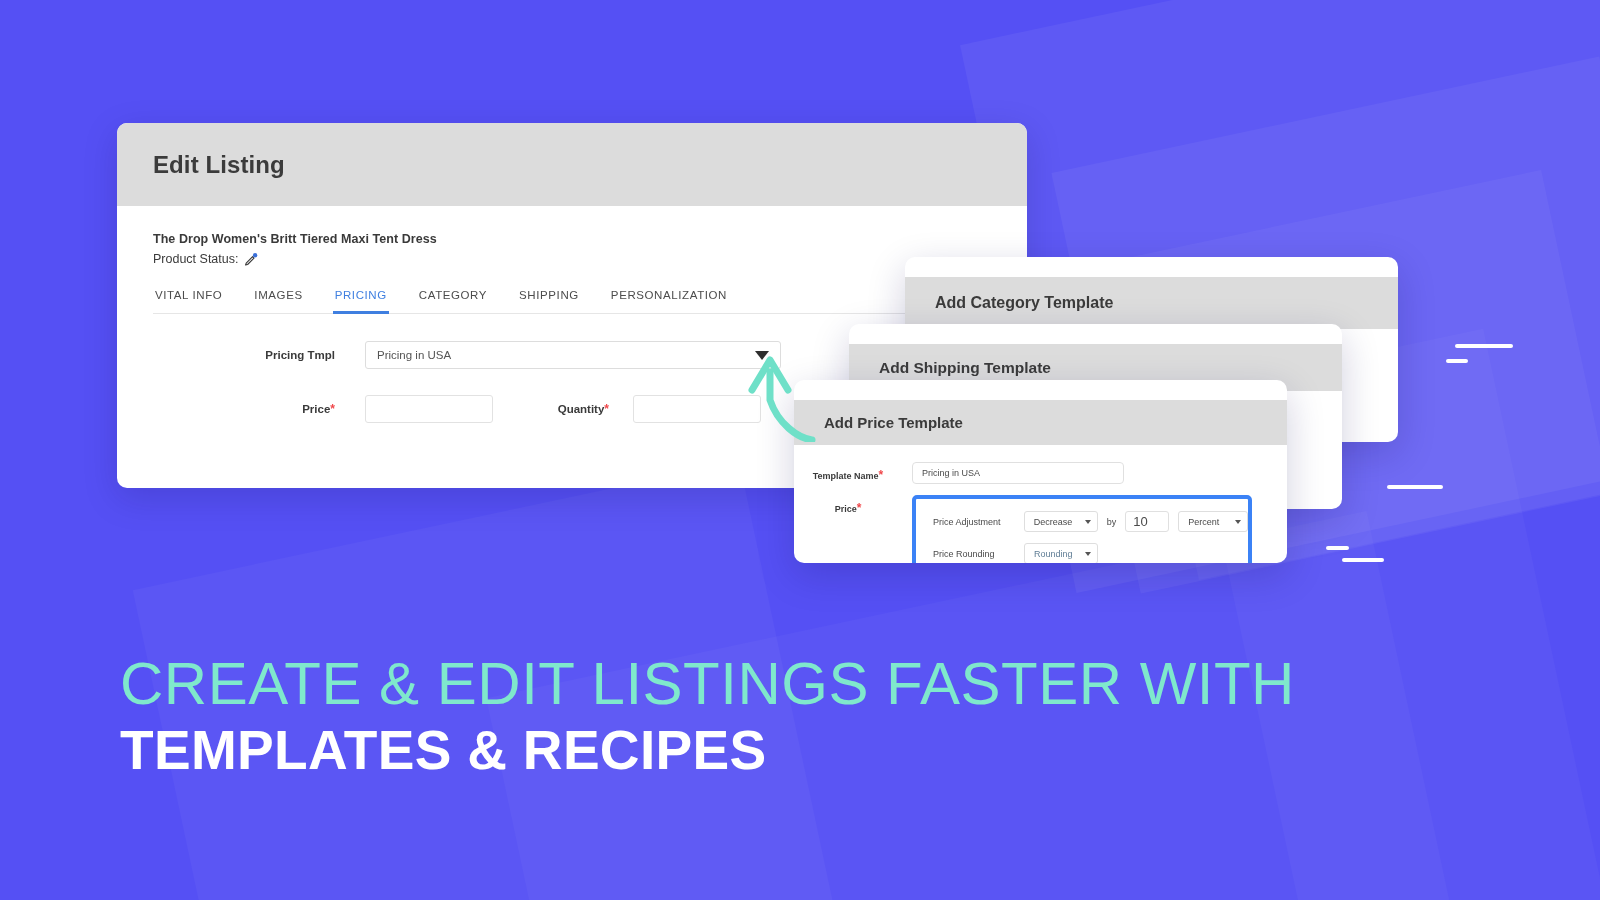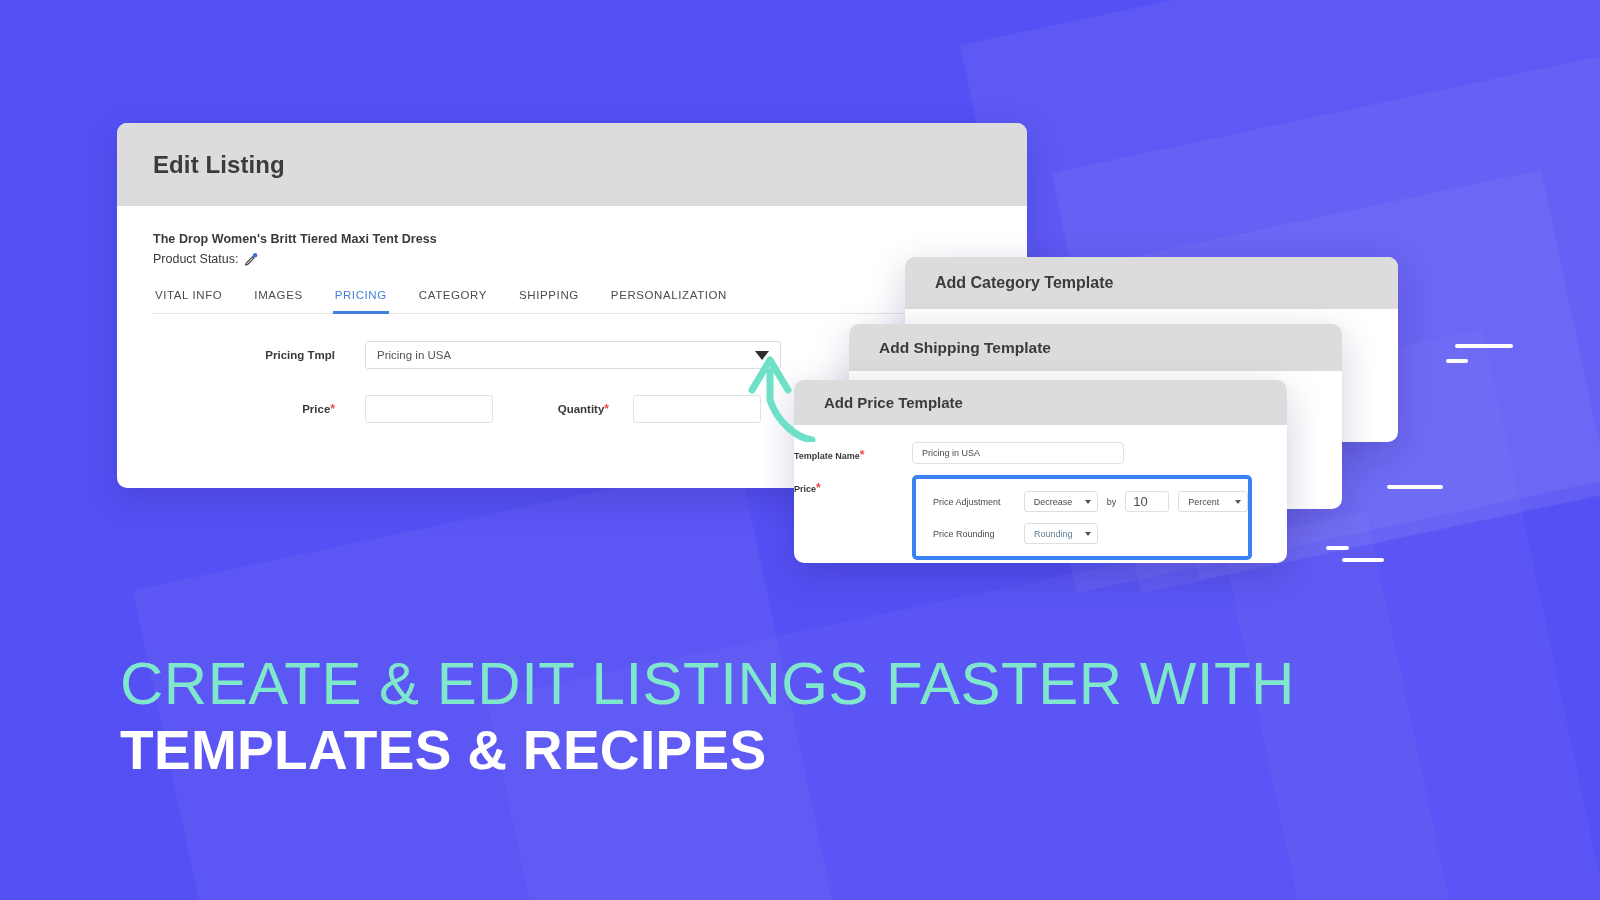"Add Category Template" .modal-head { margin-top: none -> 20px }
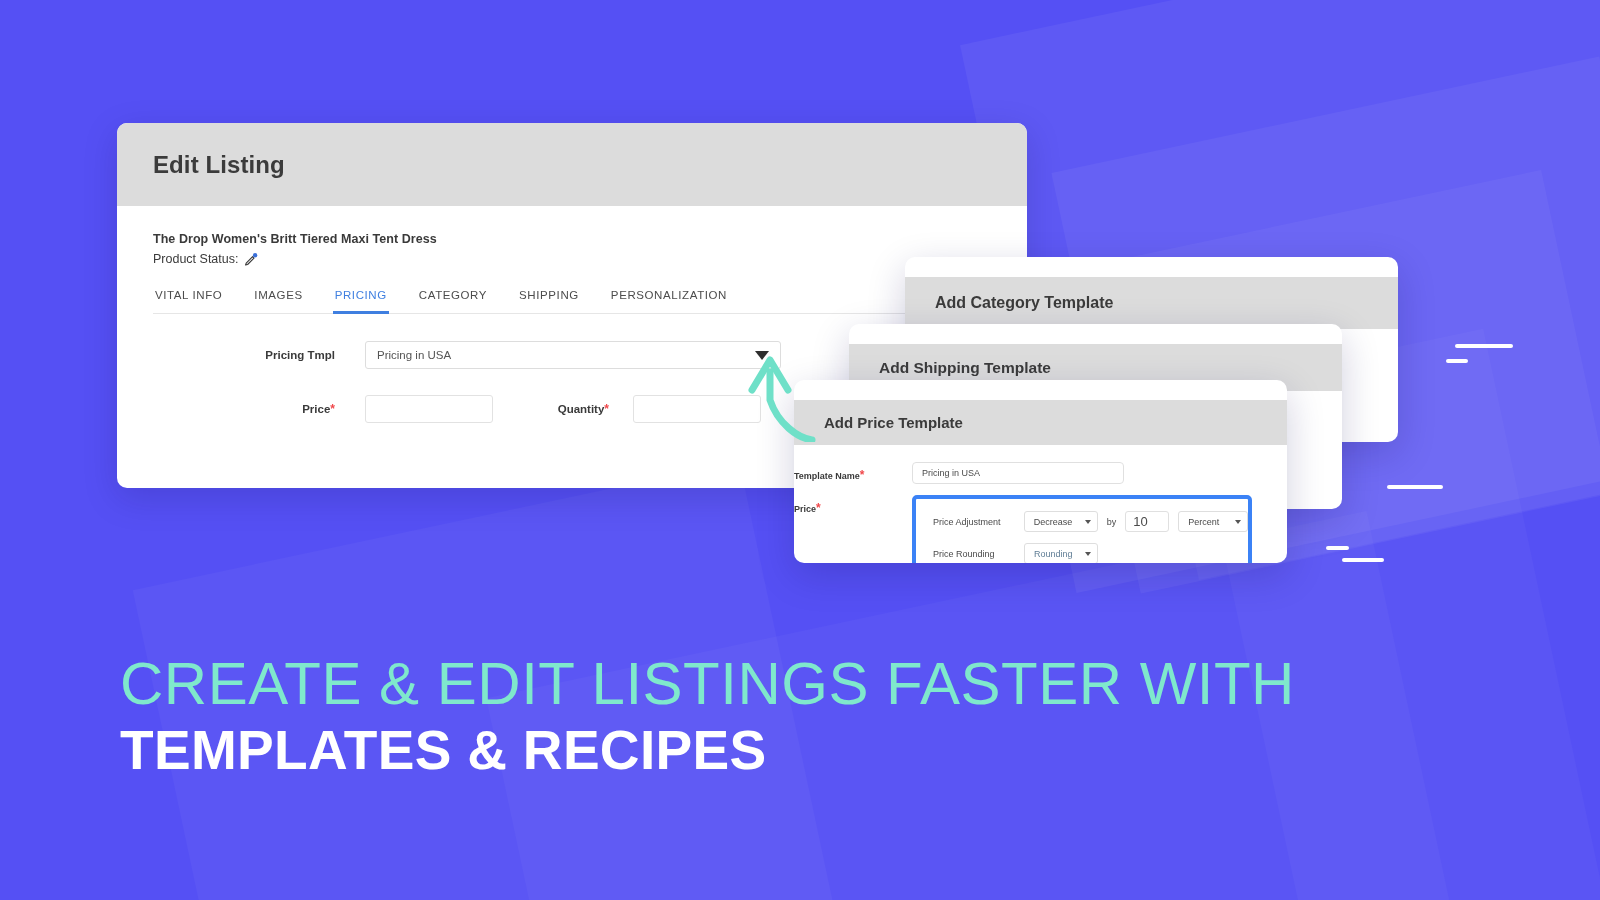"Template Name*" .mlabel { text-align: left -> center }
